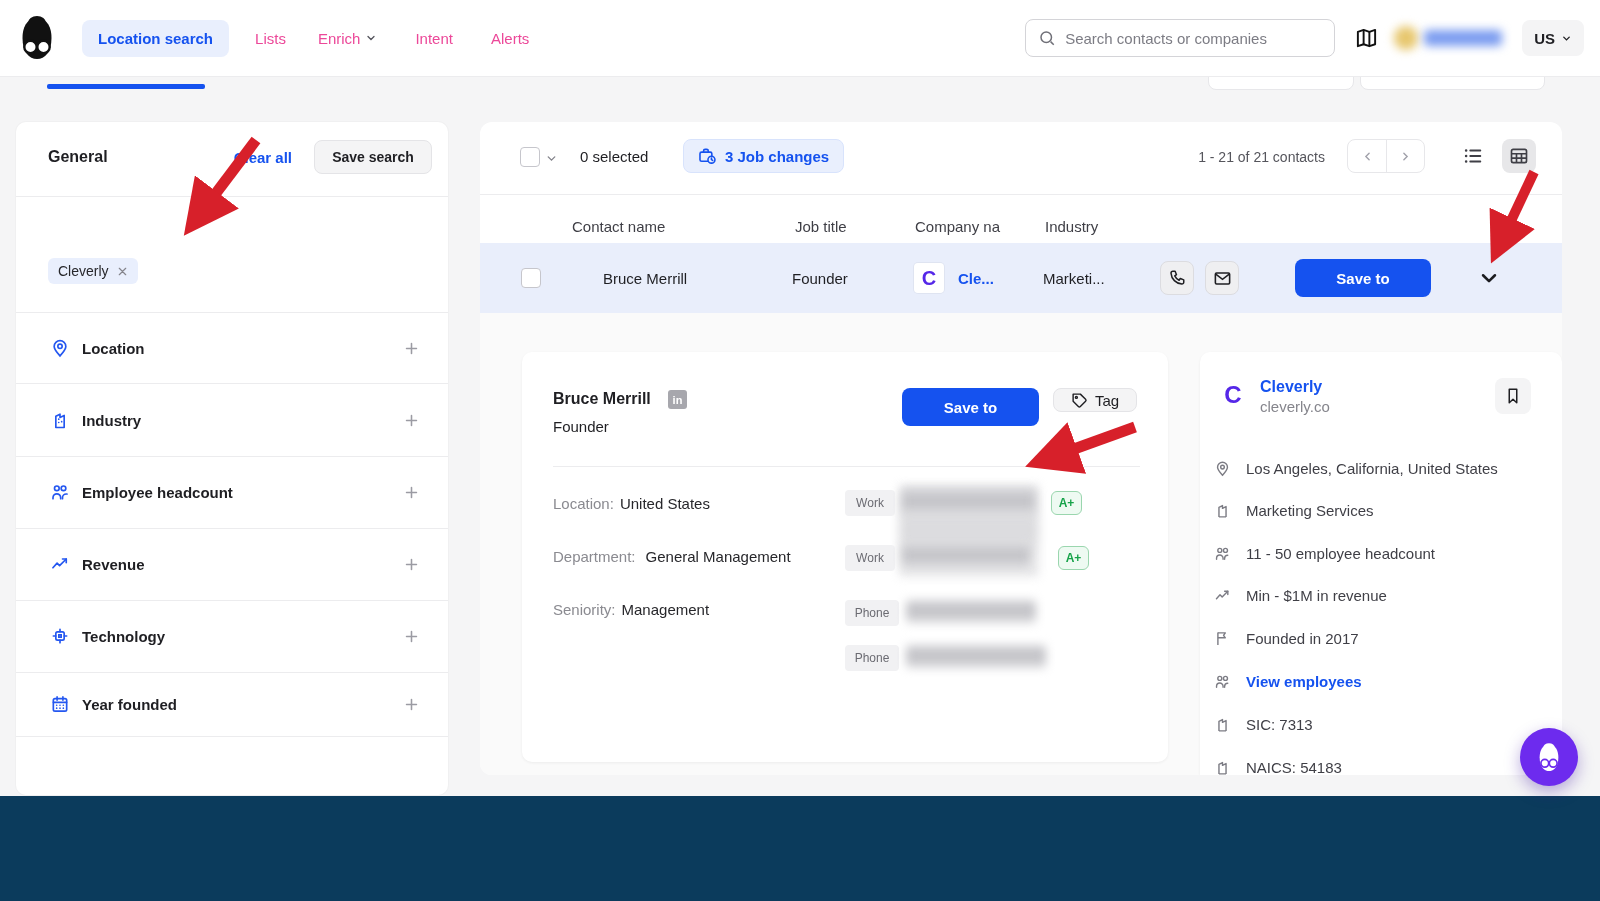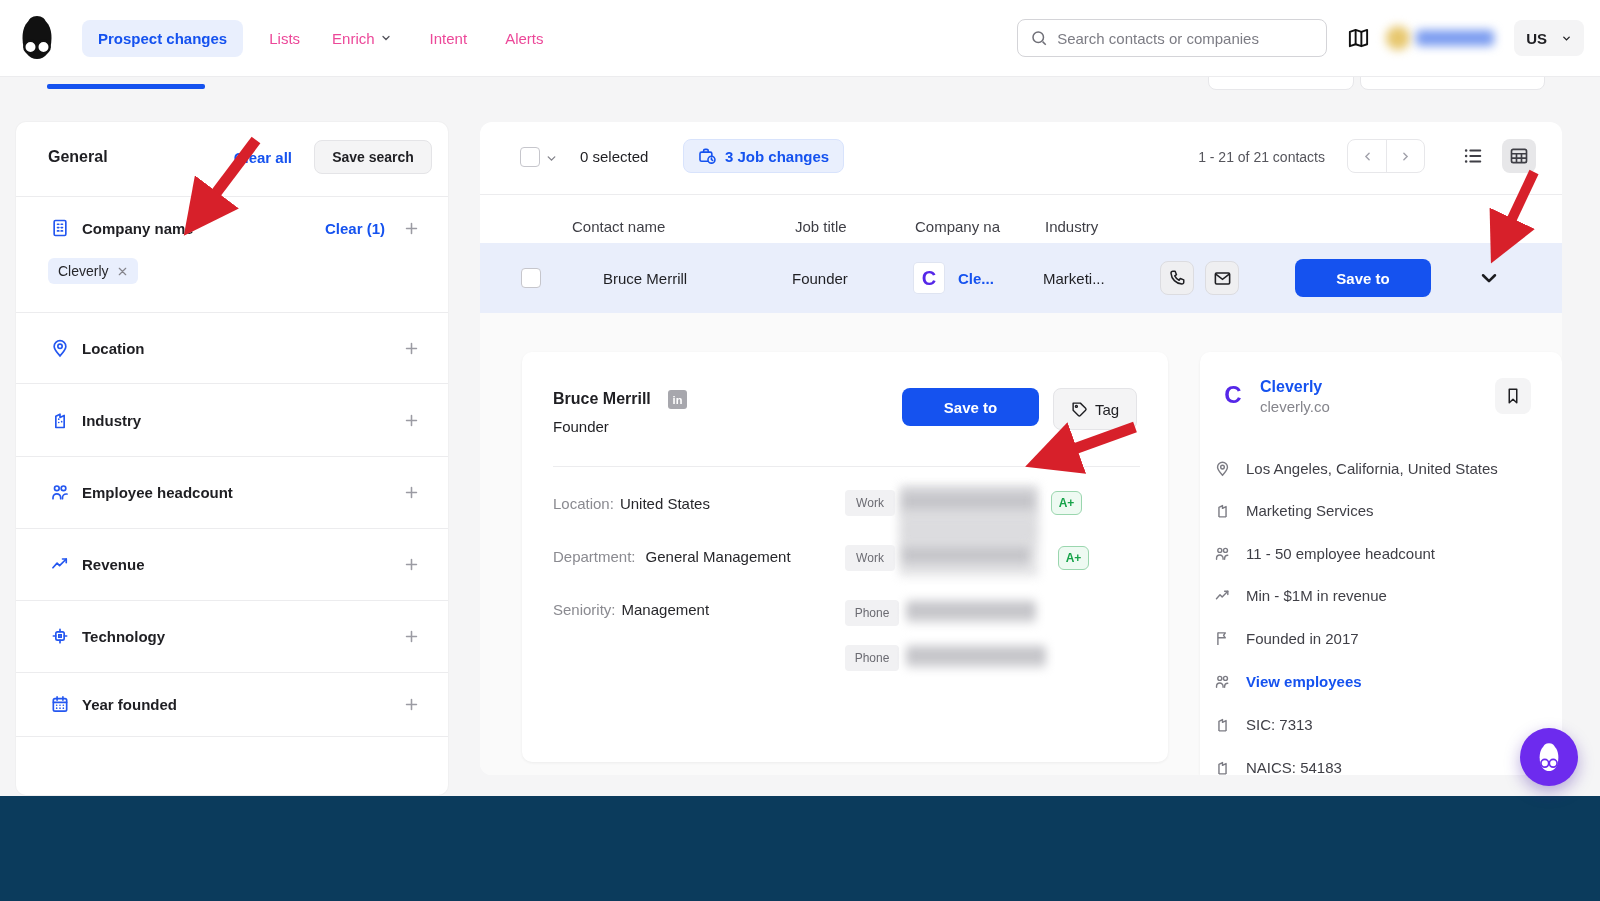"Prospect changes" span.nav-item { text: Prospect changes -> Location search }
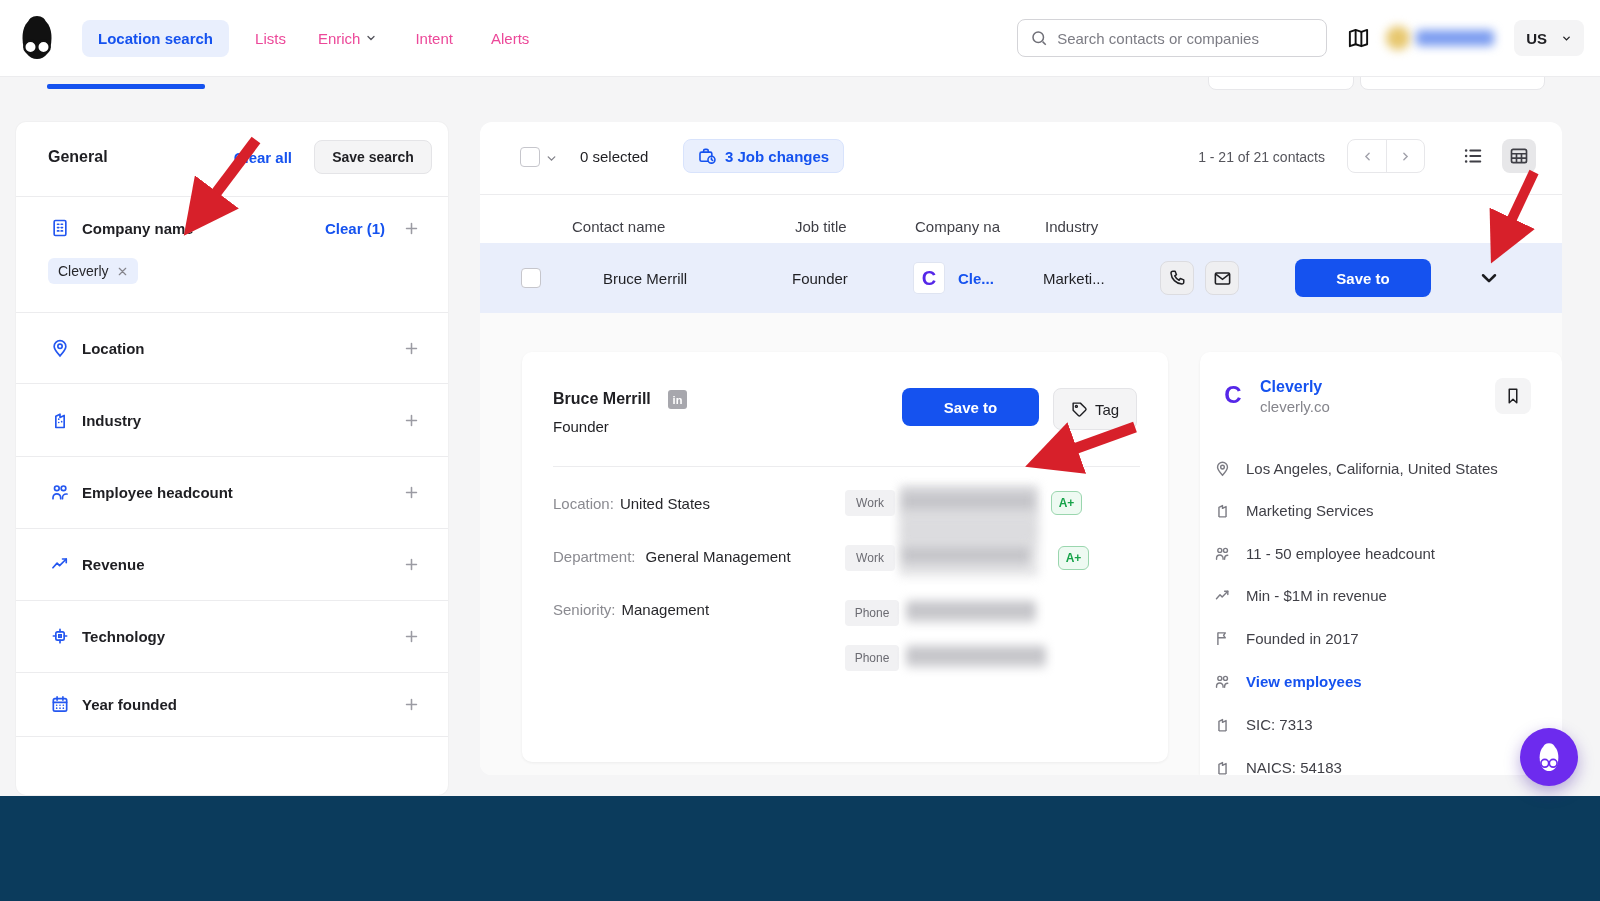"US" .us-btn { gap: 14px -> 6px }
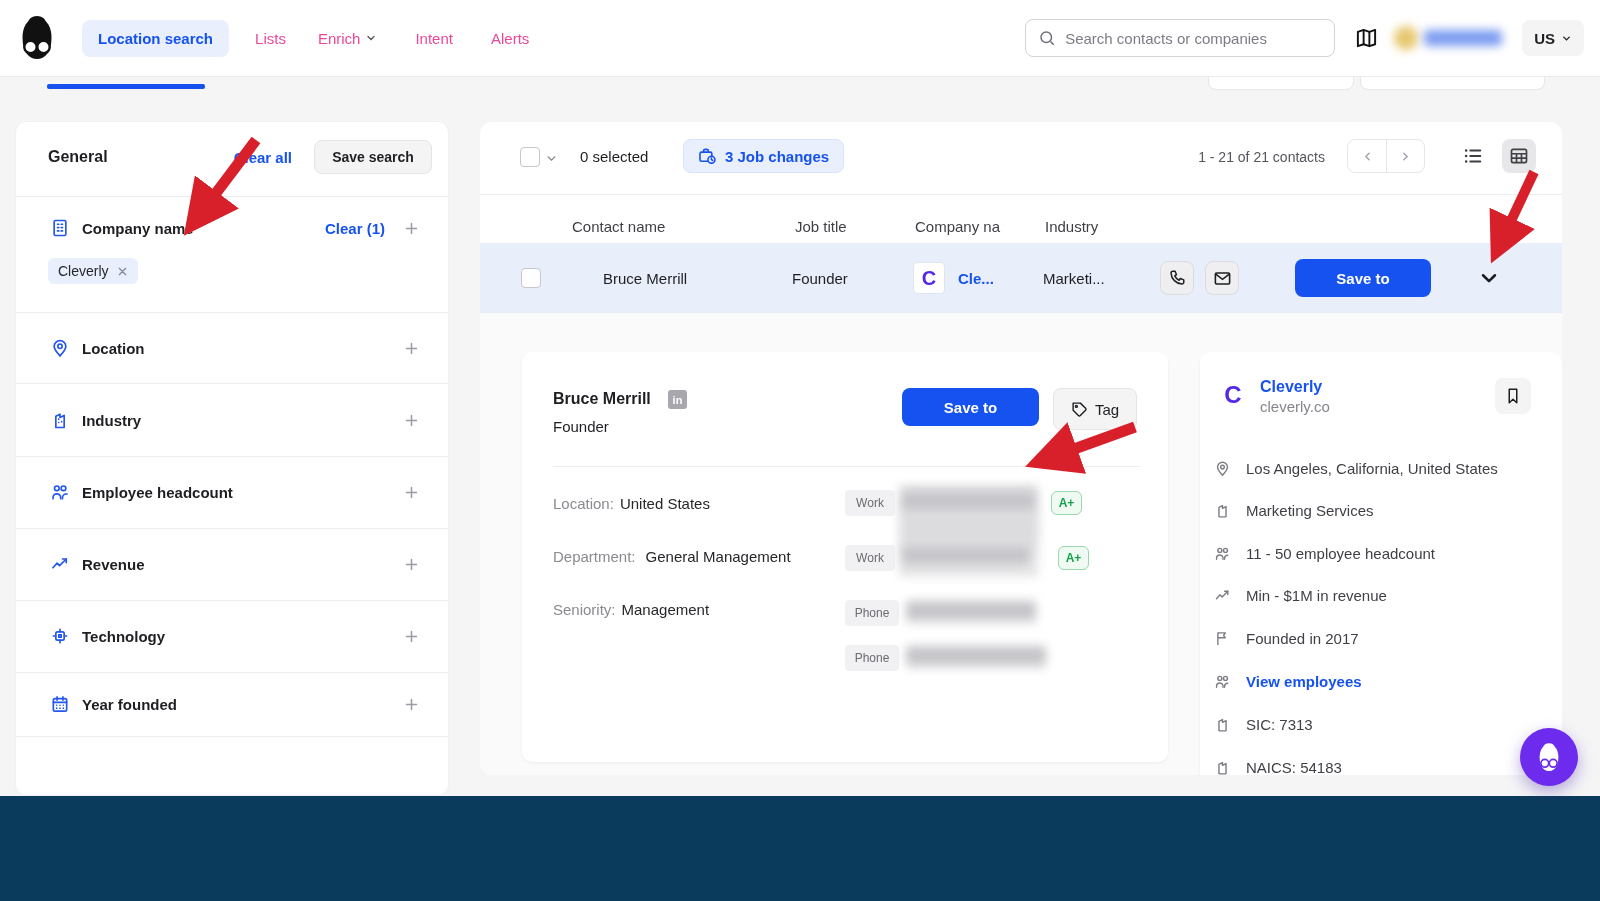"Company name" div.abs { html: <div> <span> <svg> <rect></rect> <path></path> </svg> </span> <span>Company name</span> <span>Clear (1)</span> <span> <svg> <path></path> </svg> </span> </div> -> none }
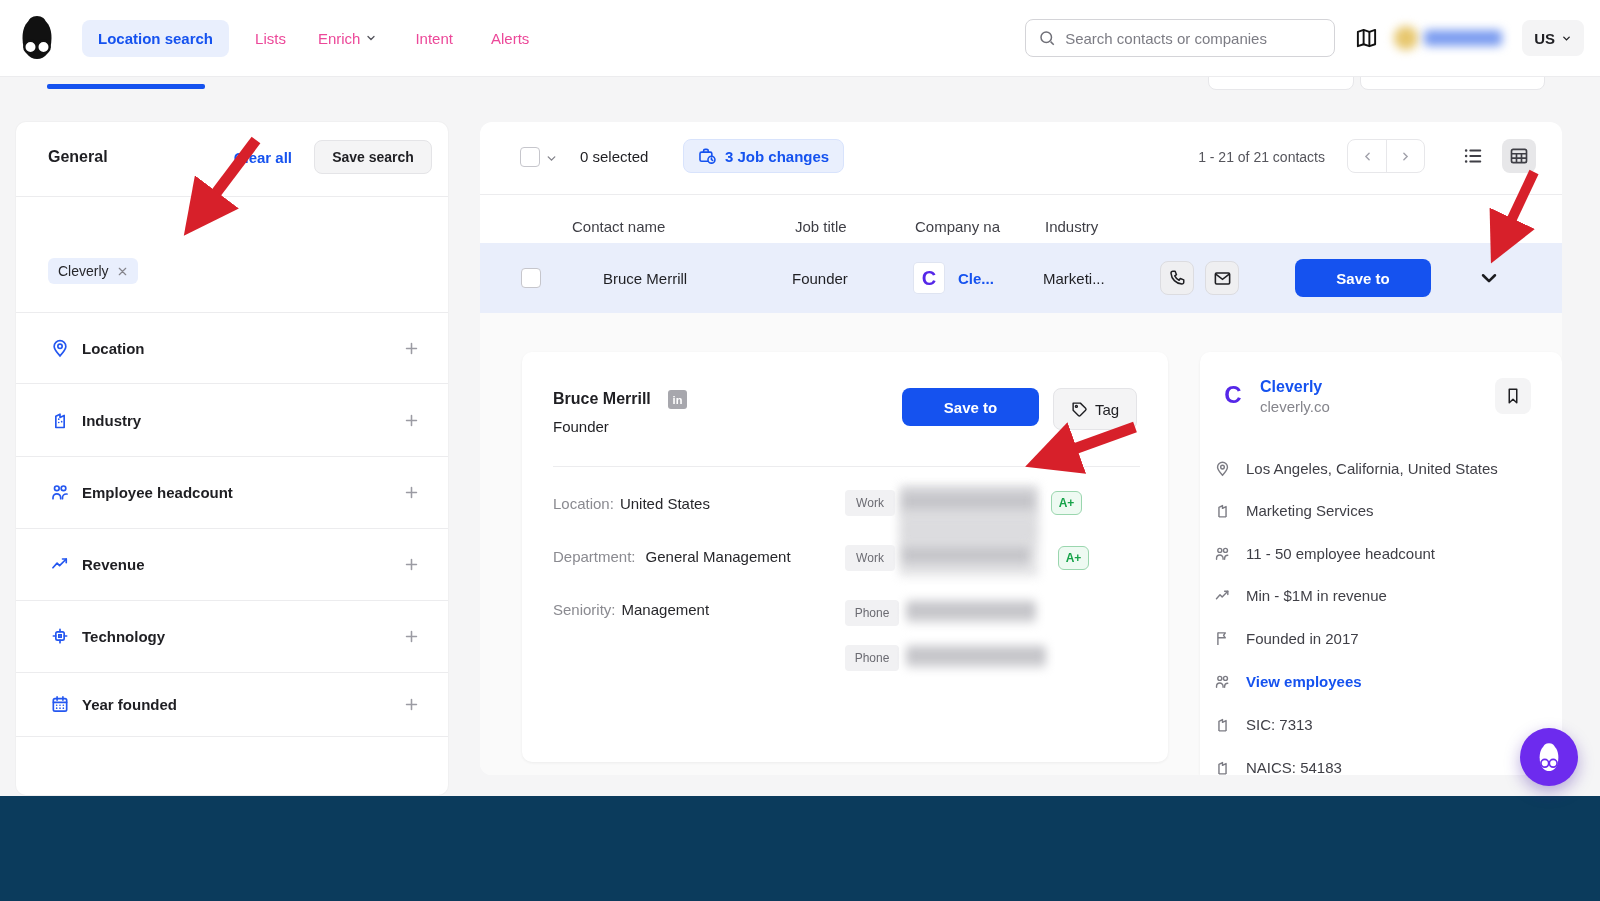"Tag" button.abs { height: 42px -> 24px }
